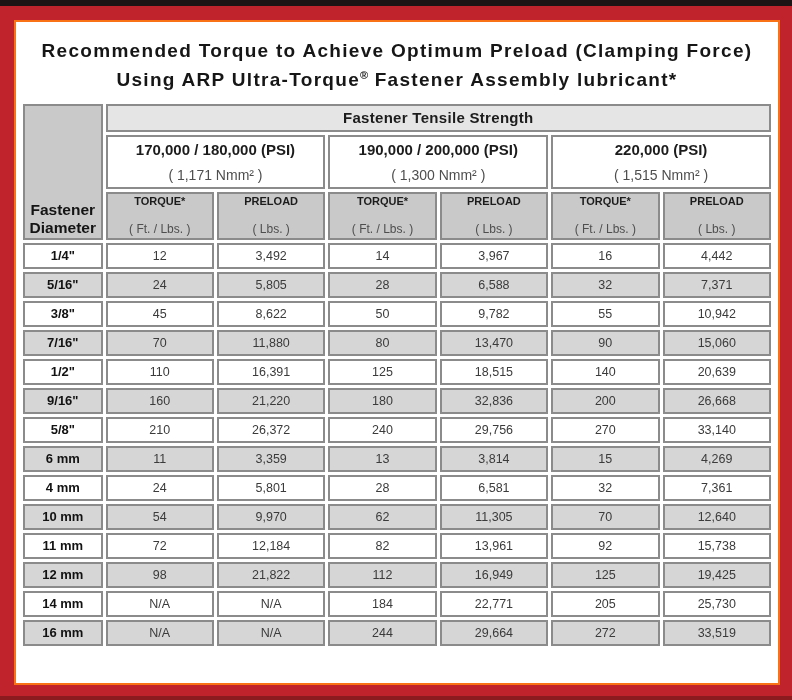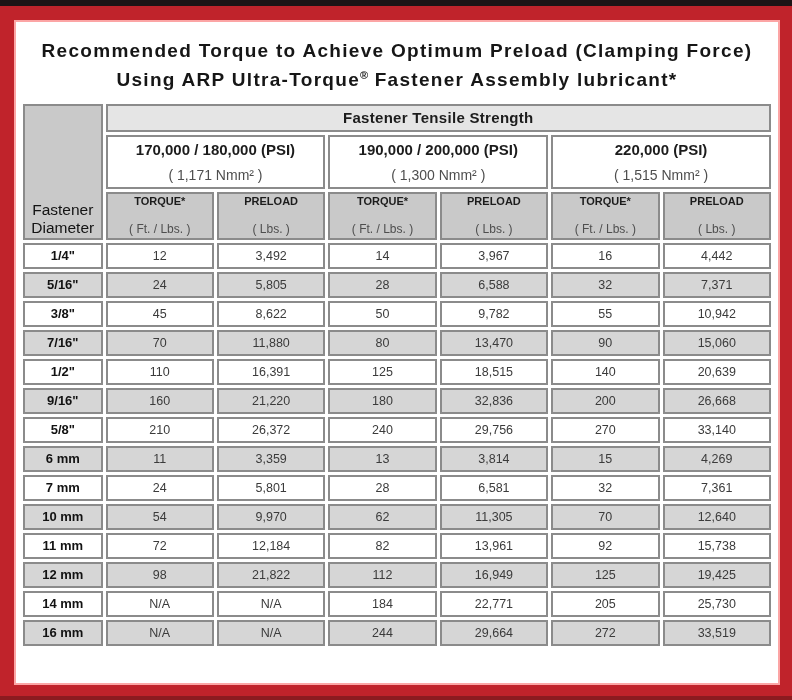"Recommended Torque to Achieve Optimum" .content { border: 2px solid #fca5a5 -> 2px solid #f97316 }
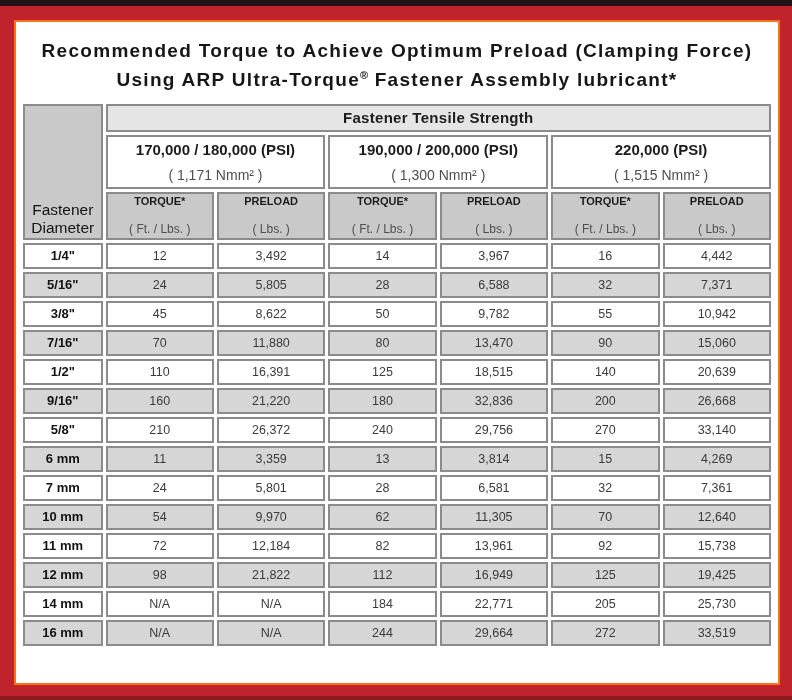"Fastener" th.corner { font-weight: normal -> bold }
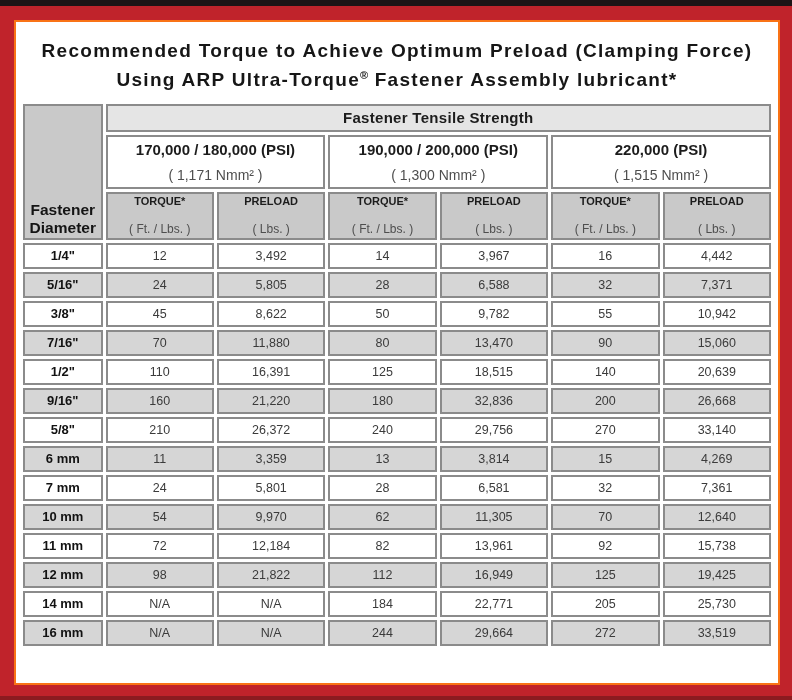"7 mm" td.dia { text: 7 -> 4 }
